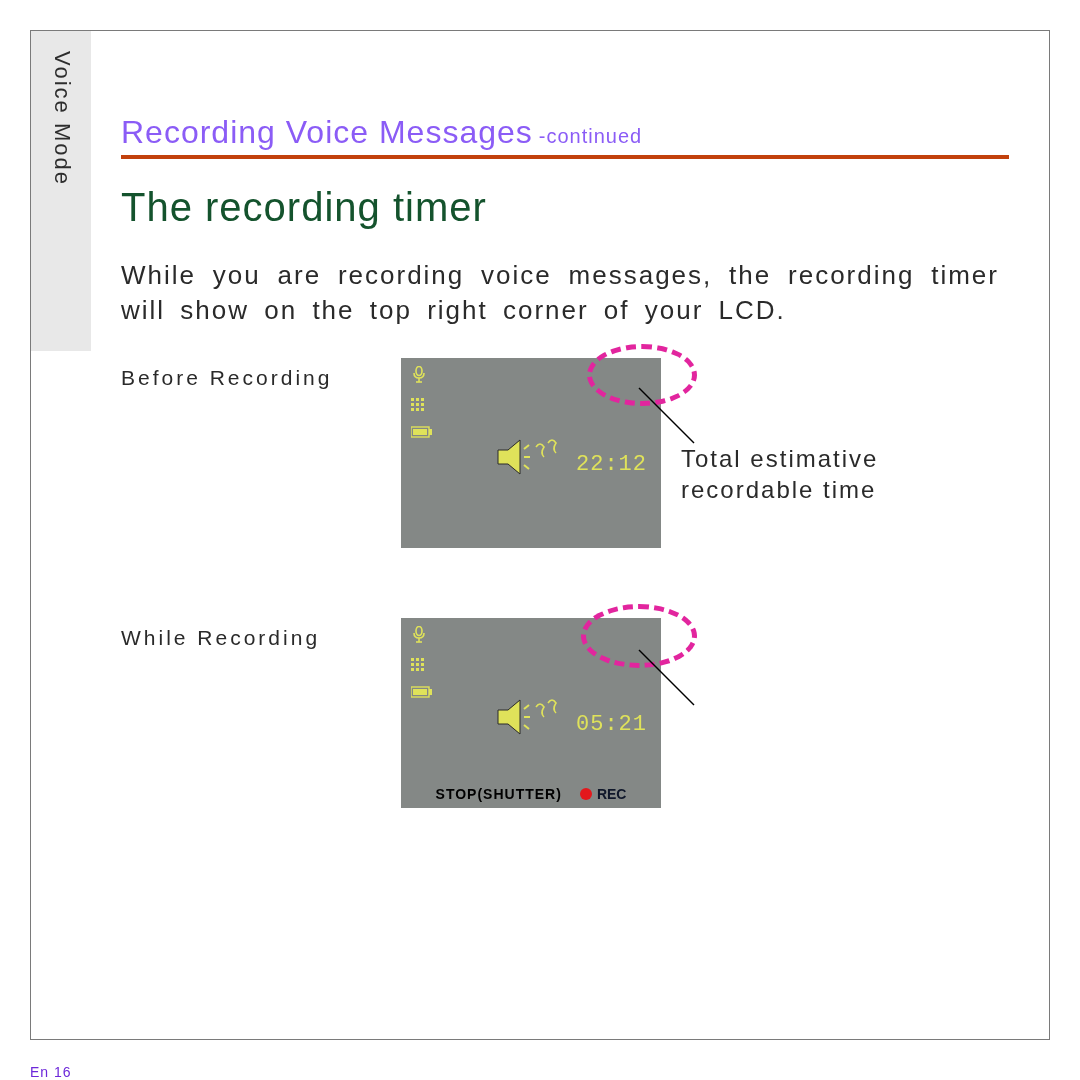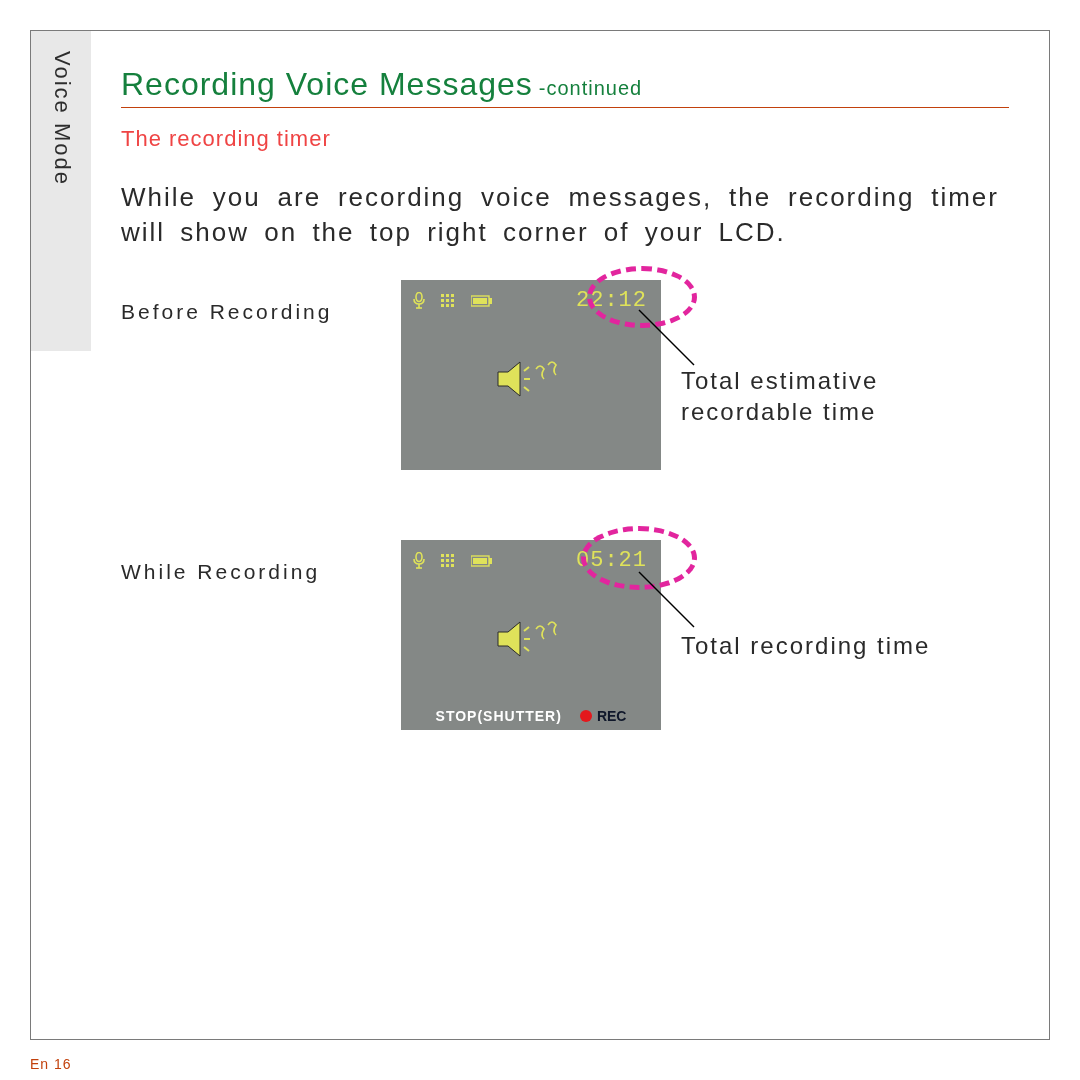"Recording Voice Messages" .h1 { border-bottom: 1px solid #c2410c -> 4px solid #c2410c; color: #15803d -> #8b5cf6; margin-top: none -> 48px }
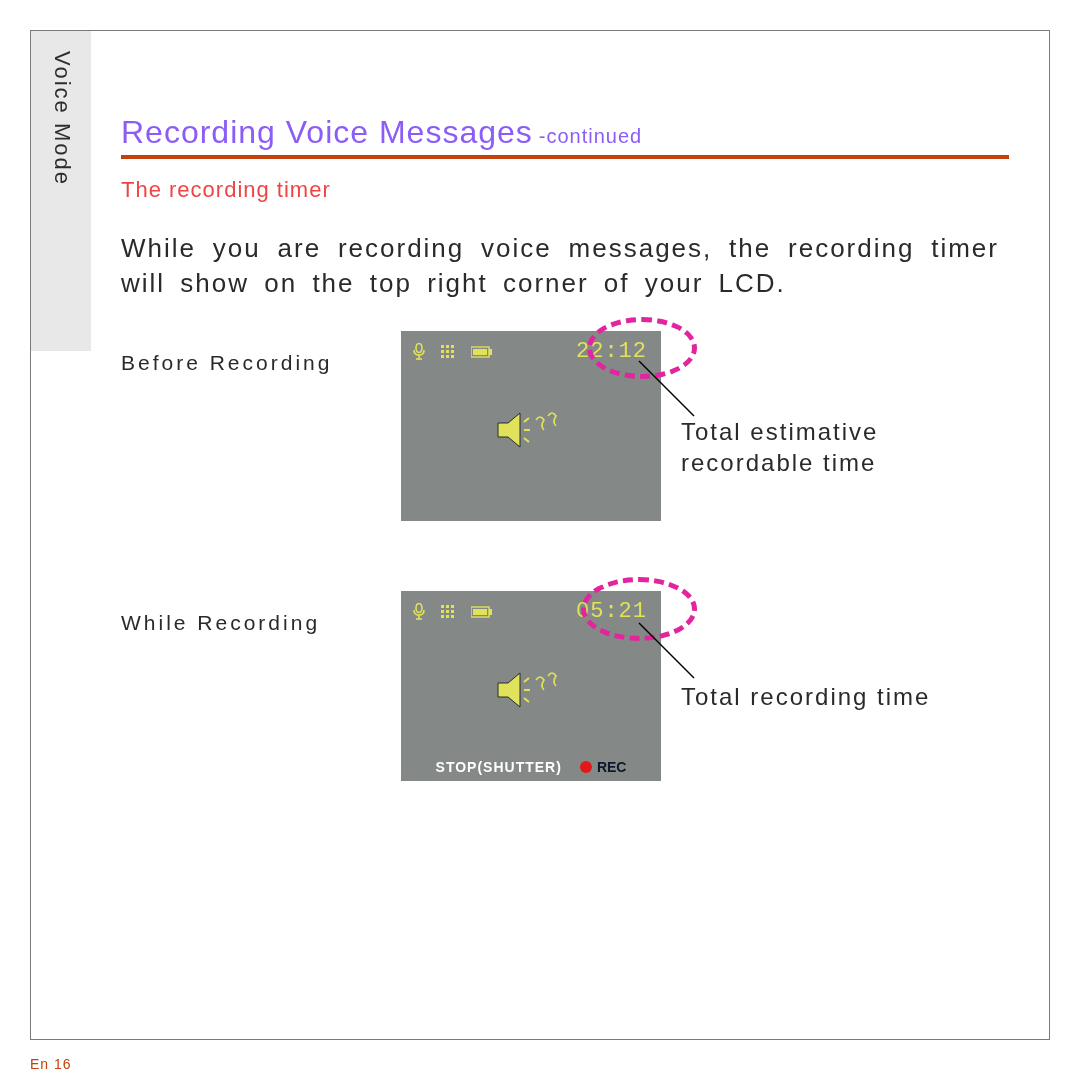"The recording timer" .h2 { color: #ef4444 -> #14532d; font-size: 22px -> 40px; margin-top: 18px -> 26px }
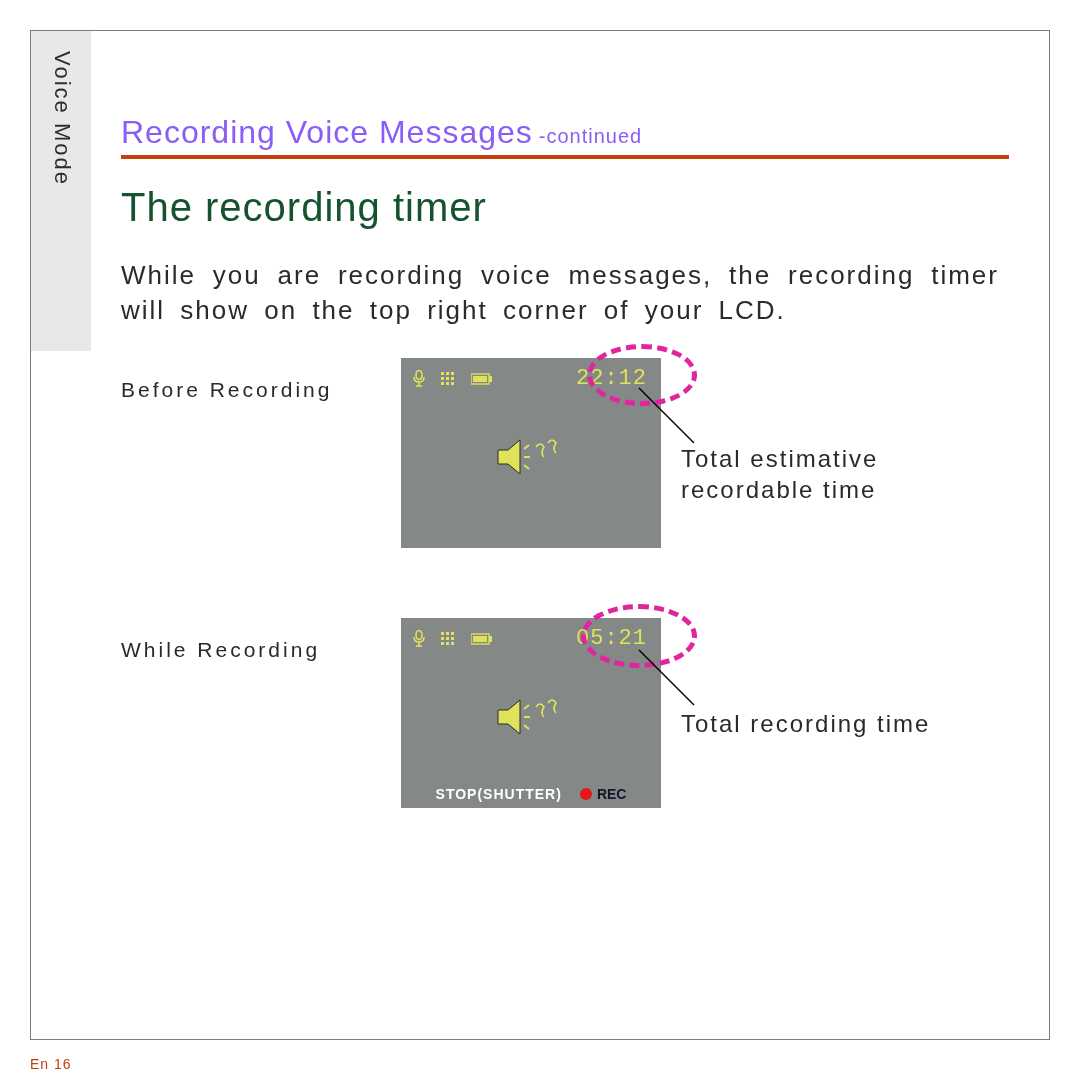"Before Recording" .figlabel { top: 20px -> 8px }
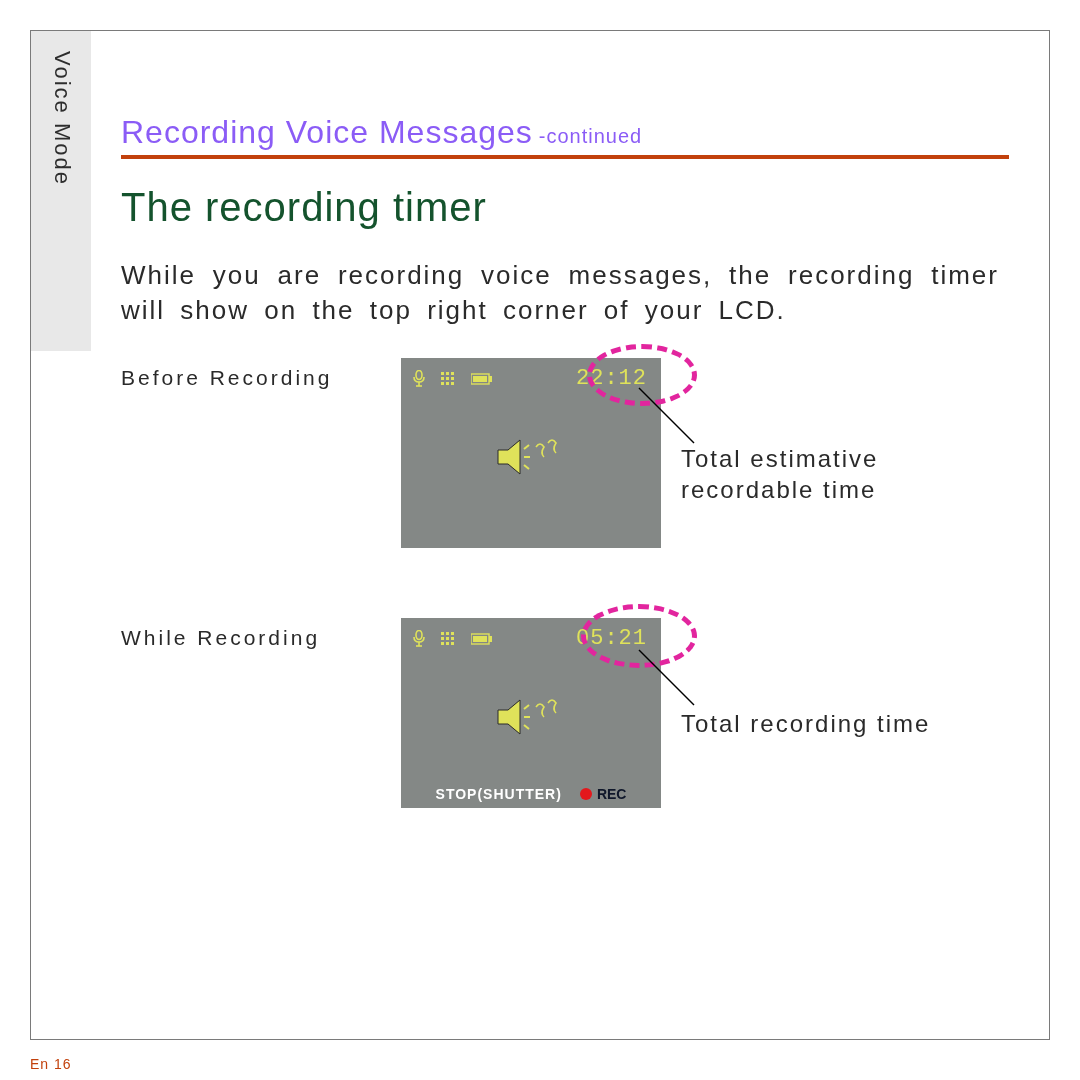"22:12" .lcd-top { align-items: center -> none; flex-direction: none -> column }
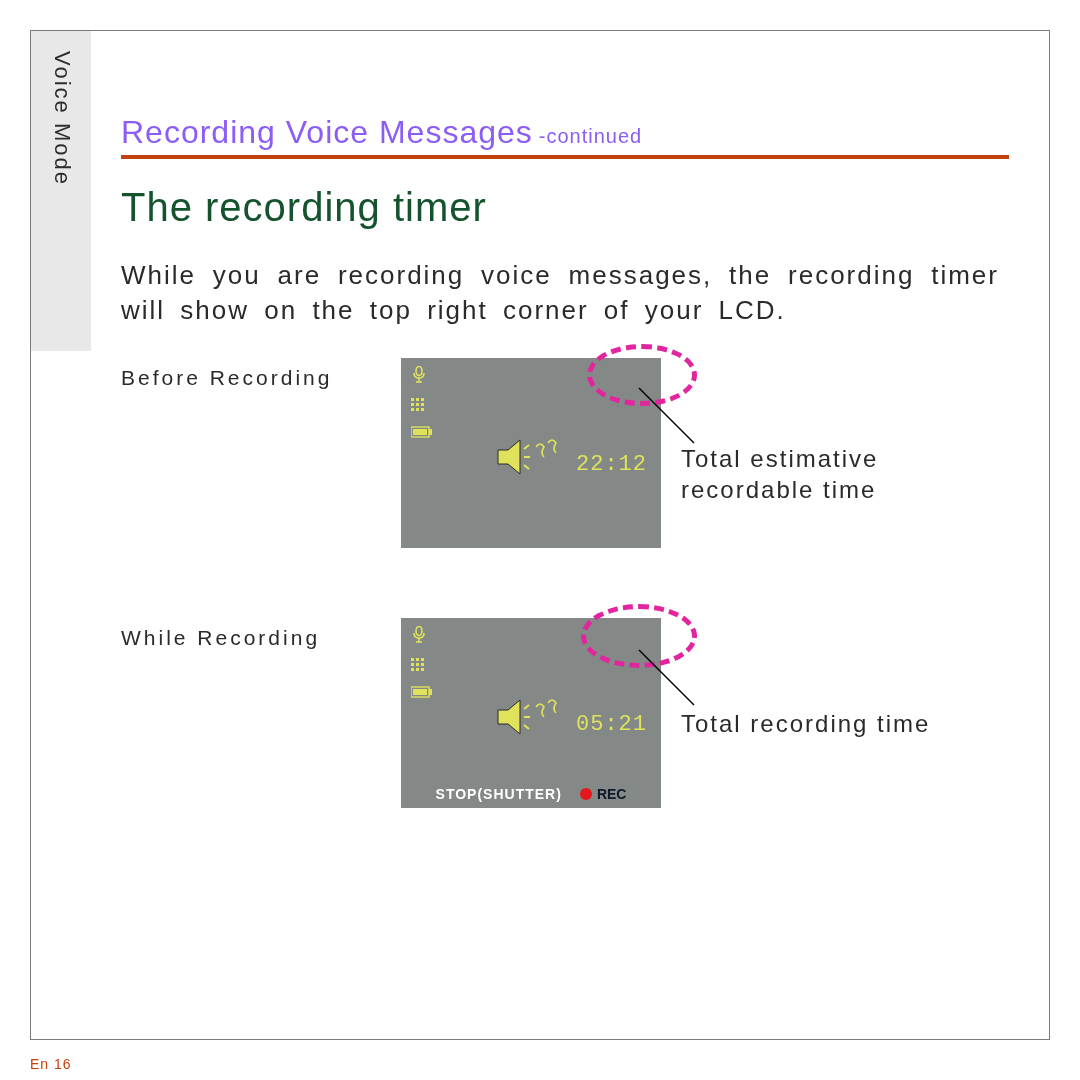"Total recording time" div.callout-text { html: <div>Total recording time</div> -> none }
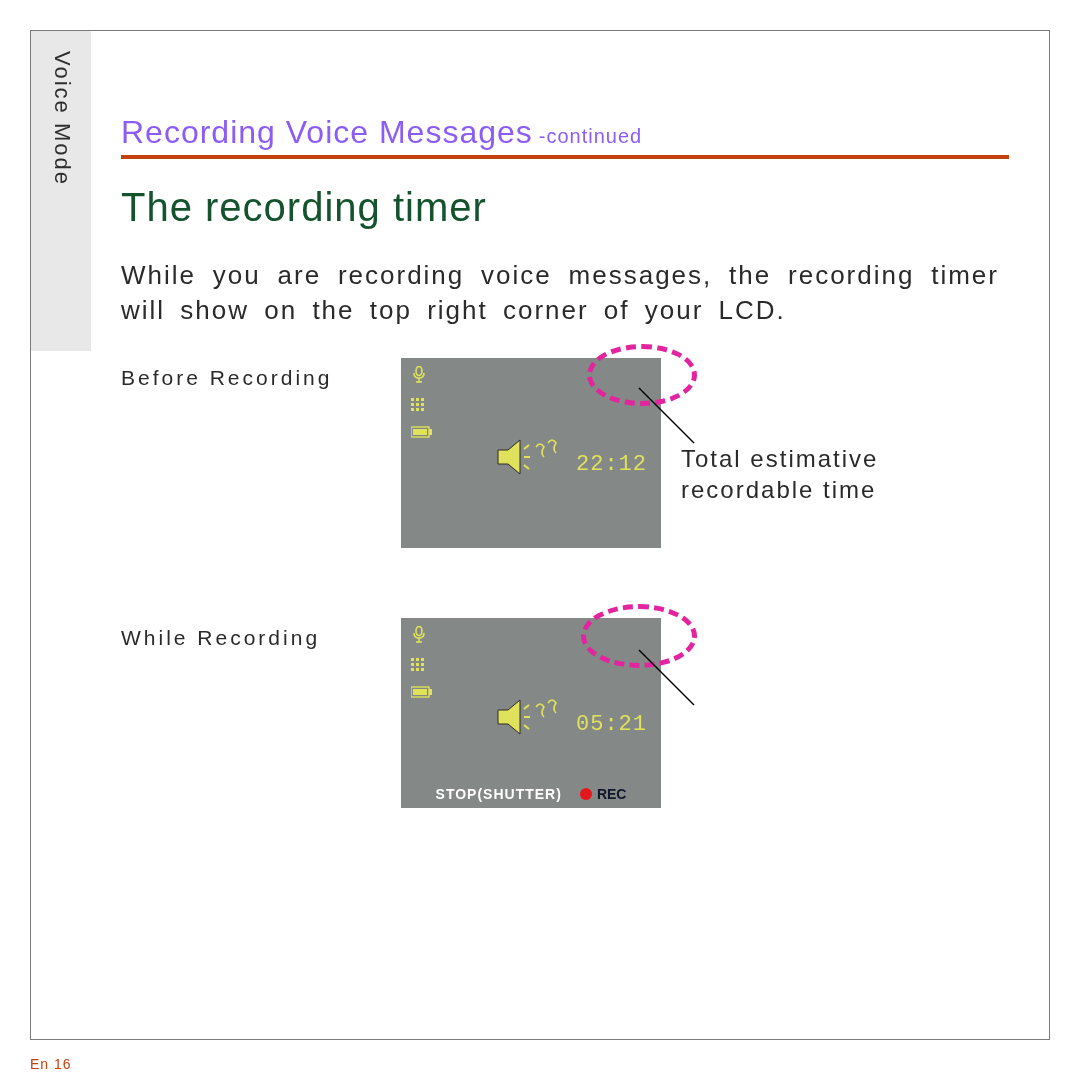"STOP(SHUTTER)" .lcd-bottom .stop { color: #ffffff -> #000000 }
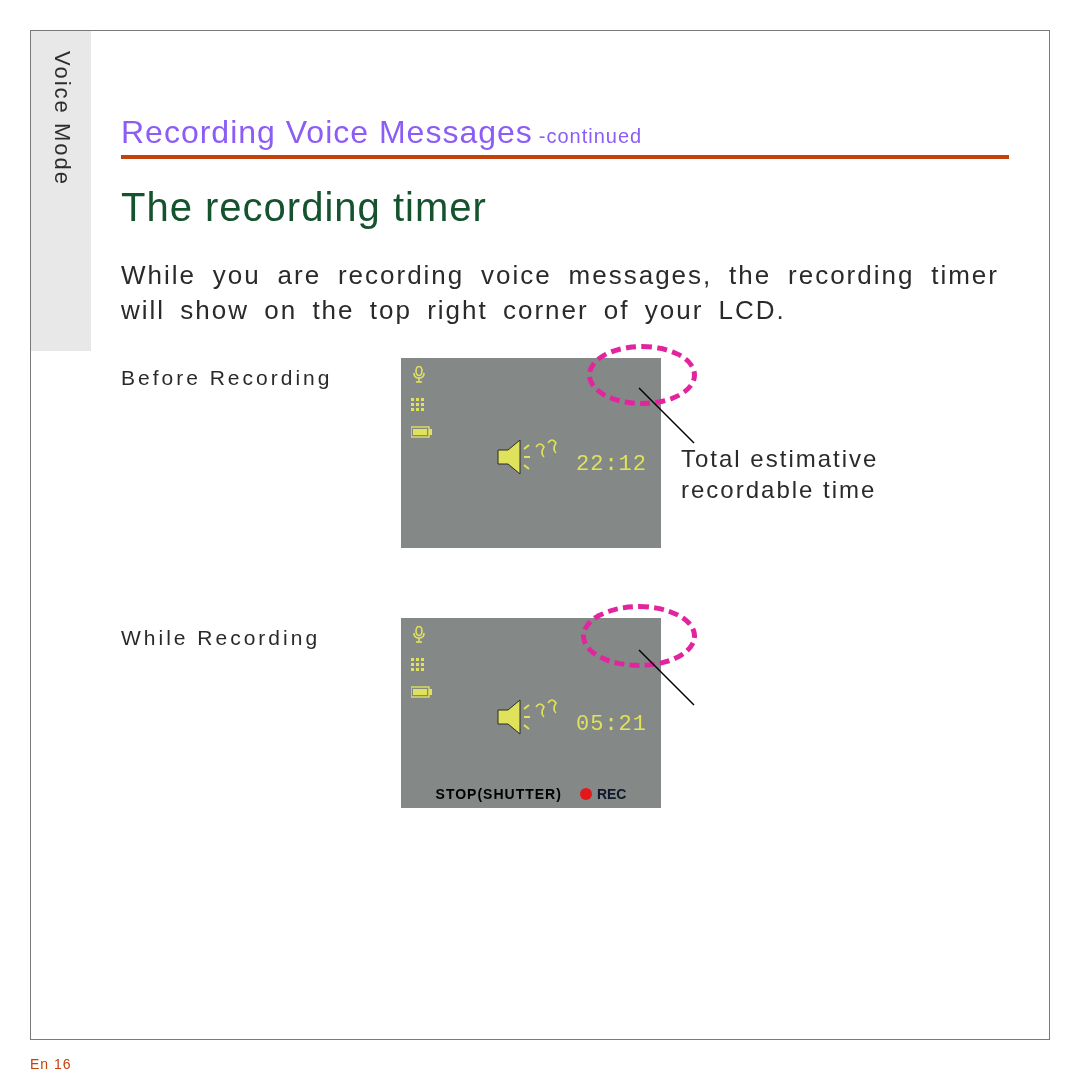"En 16" .pagenum { bottom: 8px -> 0; color: #c2410c -> #6d28d9 }
